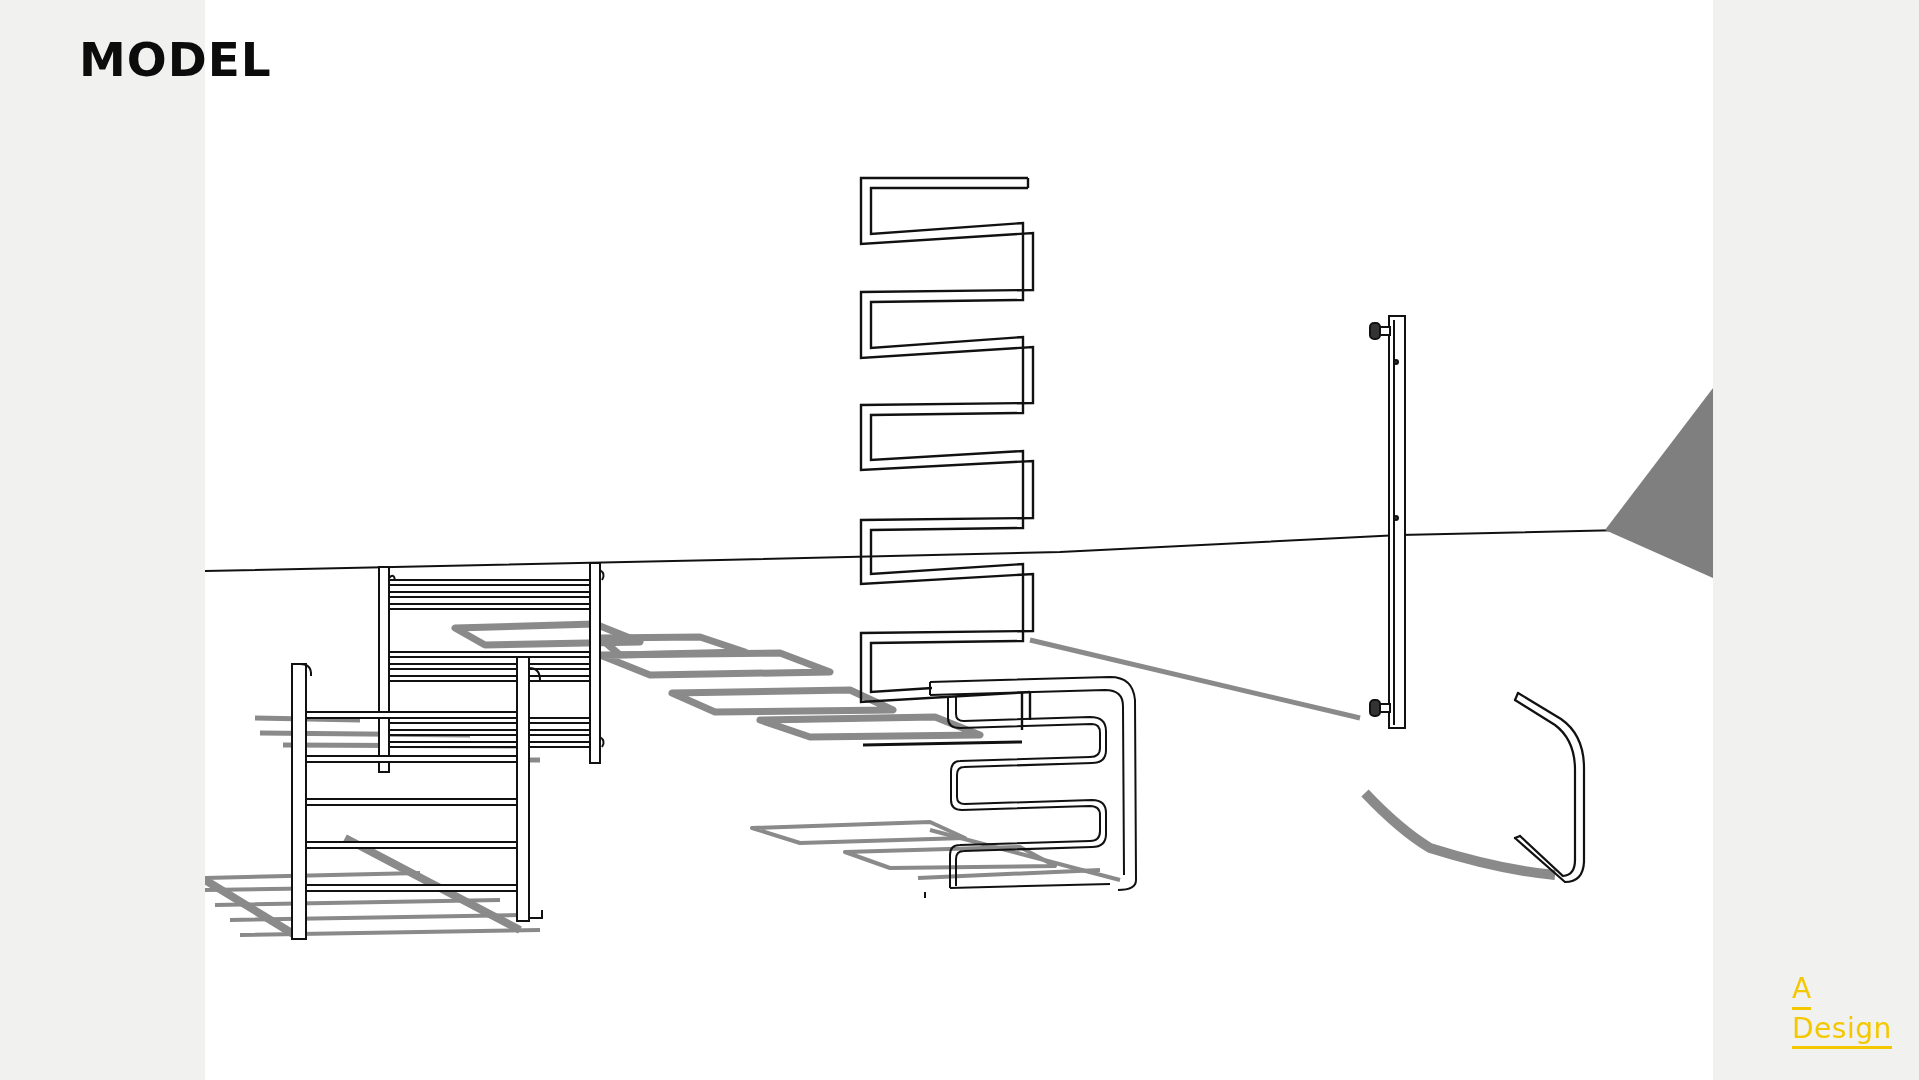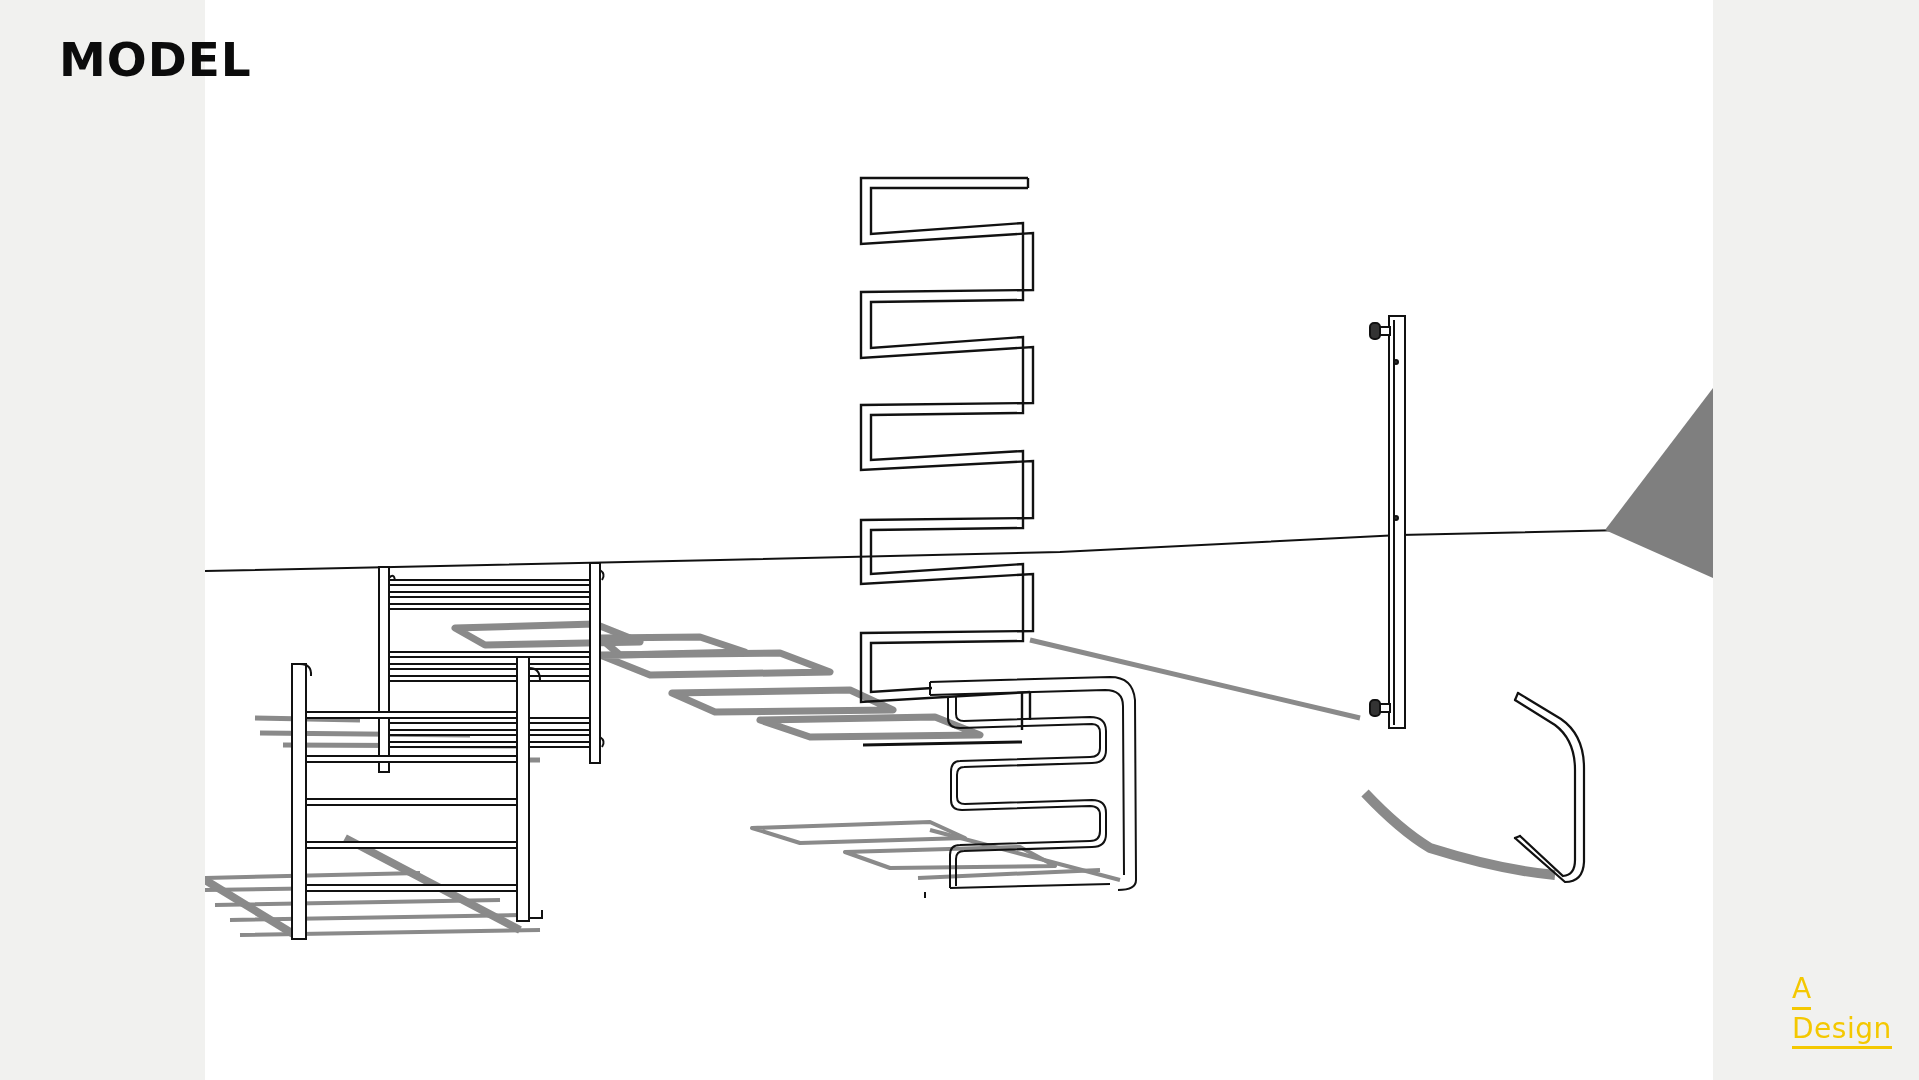"MODEL" .title { left: 59px -> 79px }
